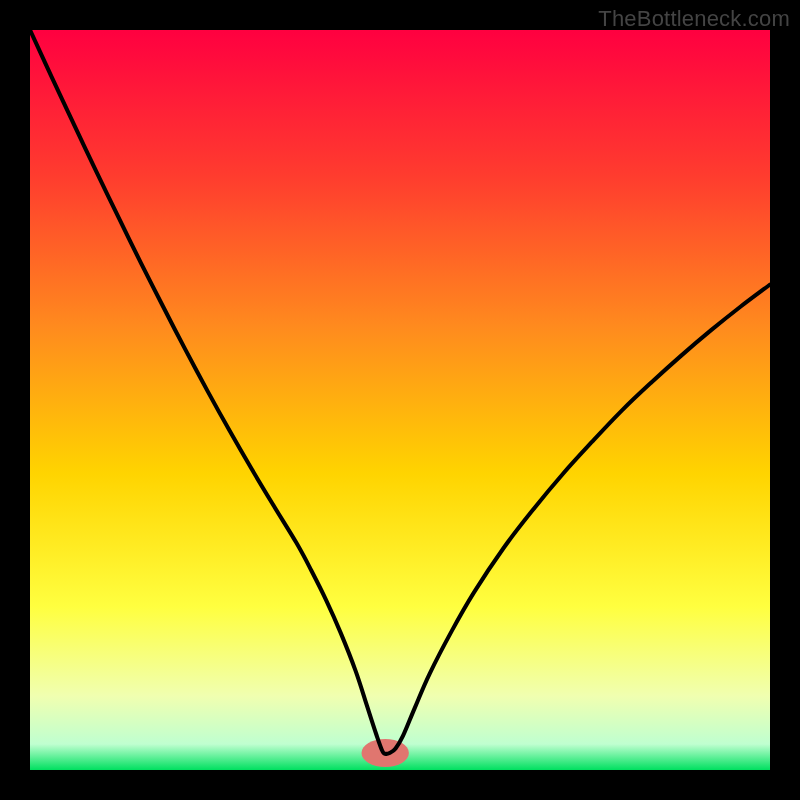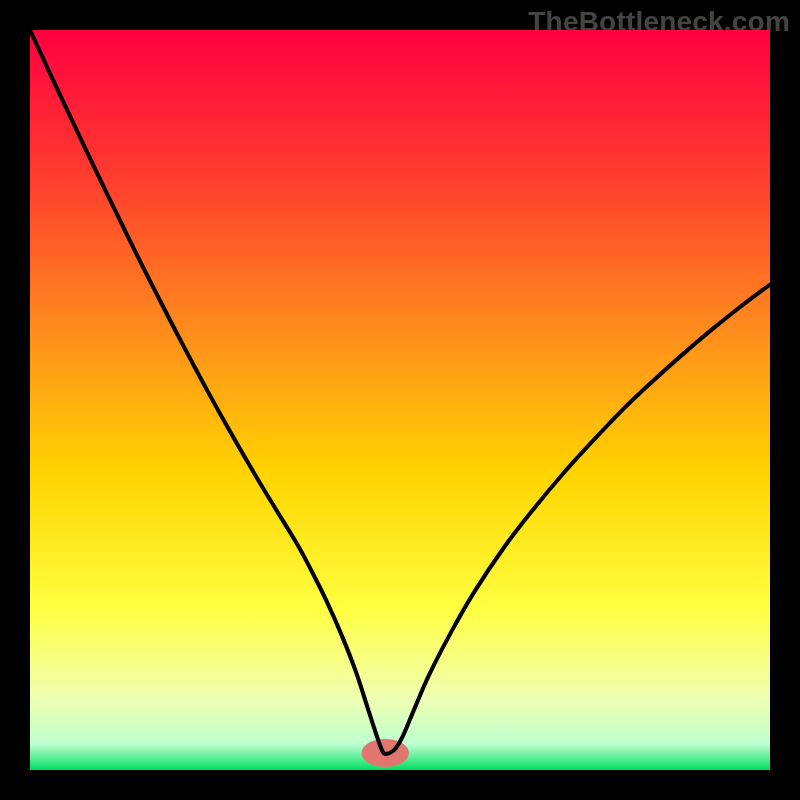"TheBottleneck.com" .watermark { font-size: 28px -> 22px; font-weight: 700 -> 400 }
